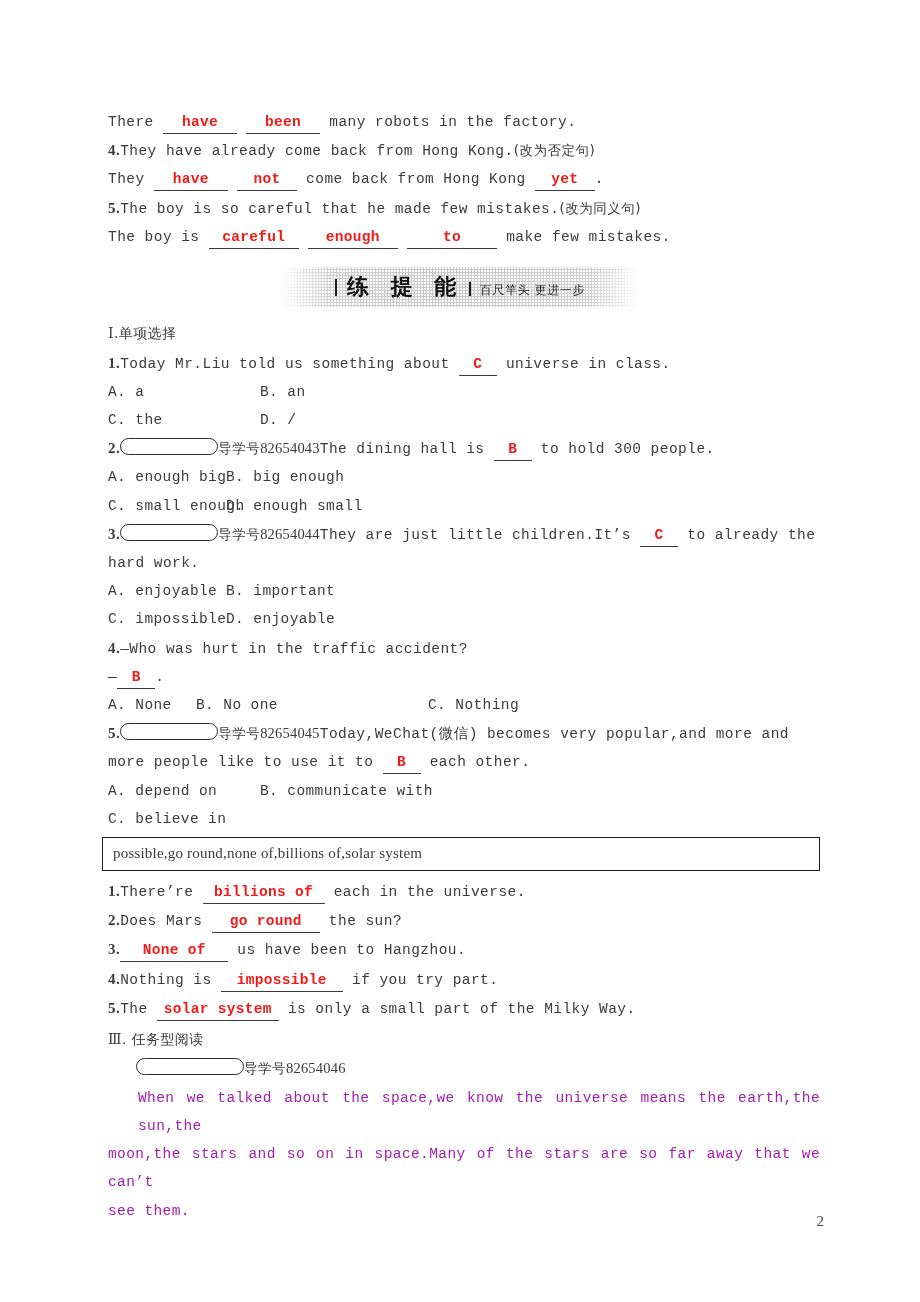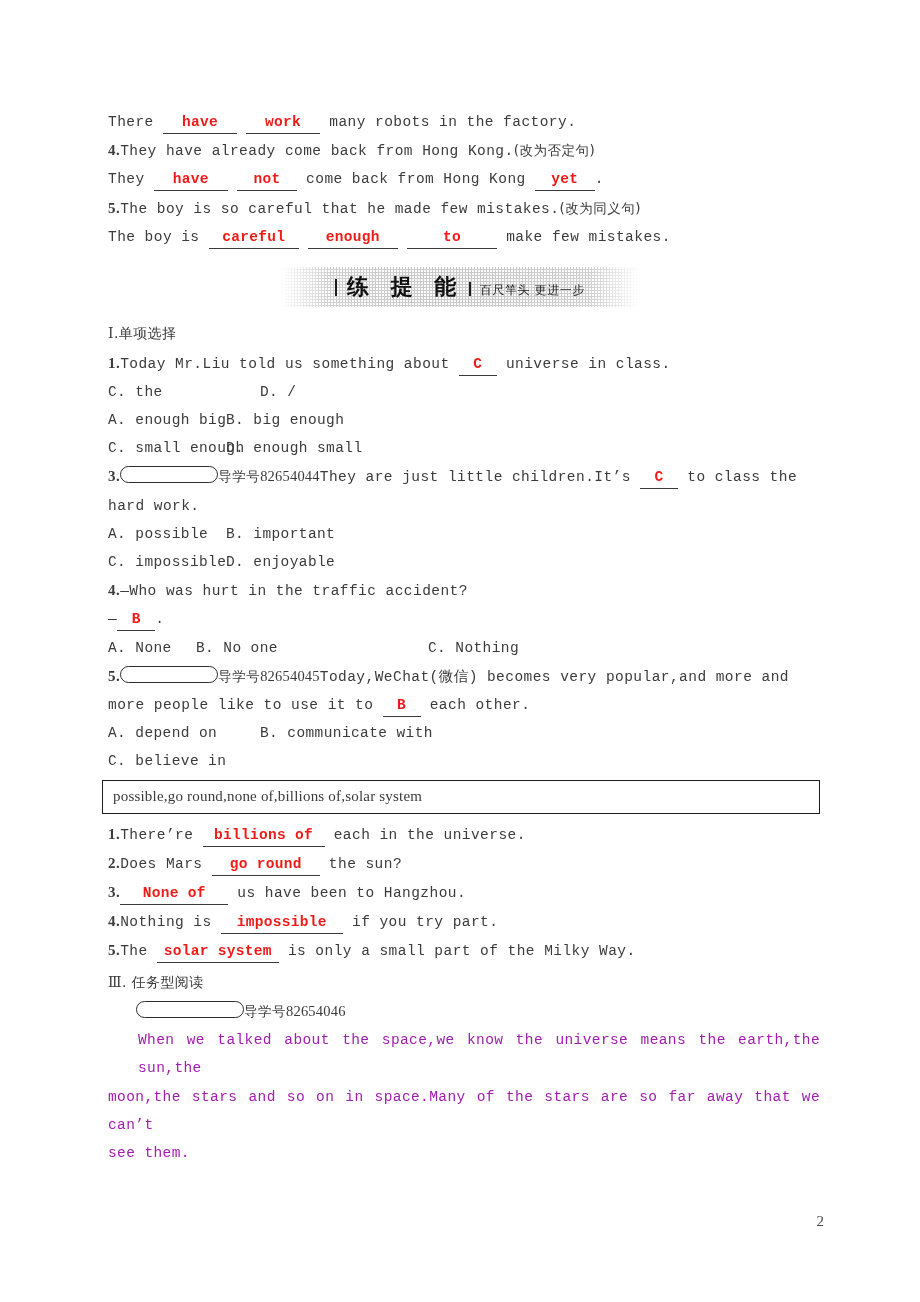"work" span.blank { text: work -> been }
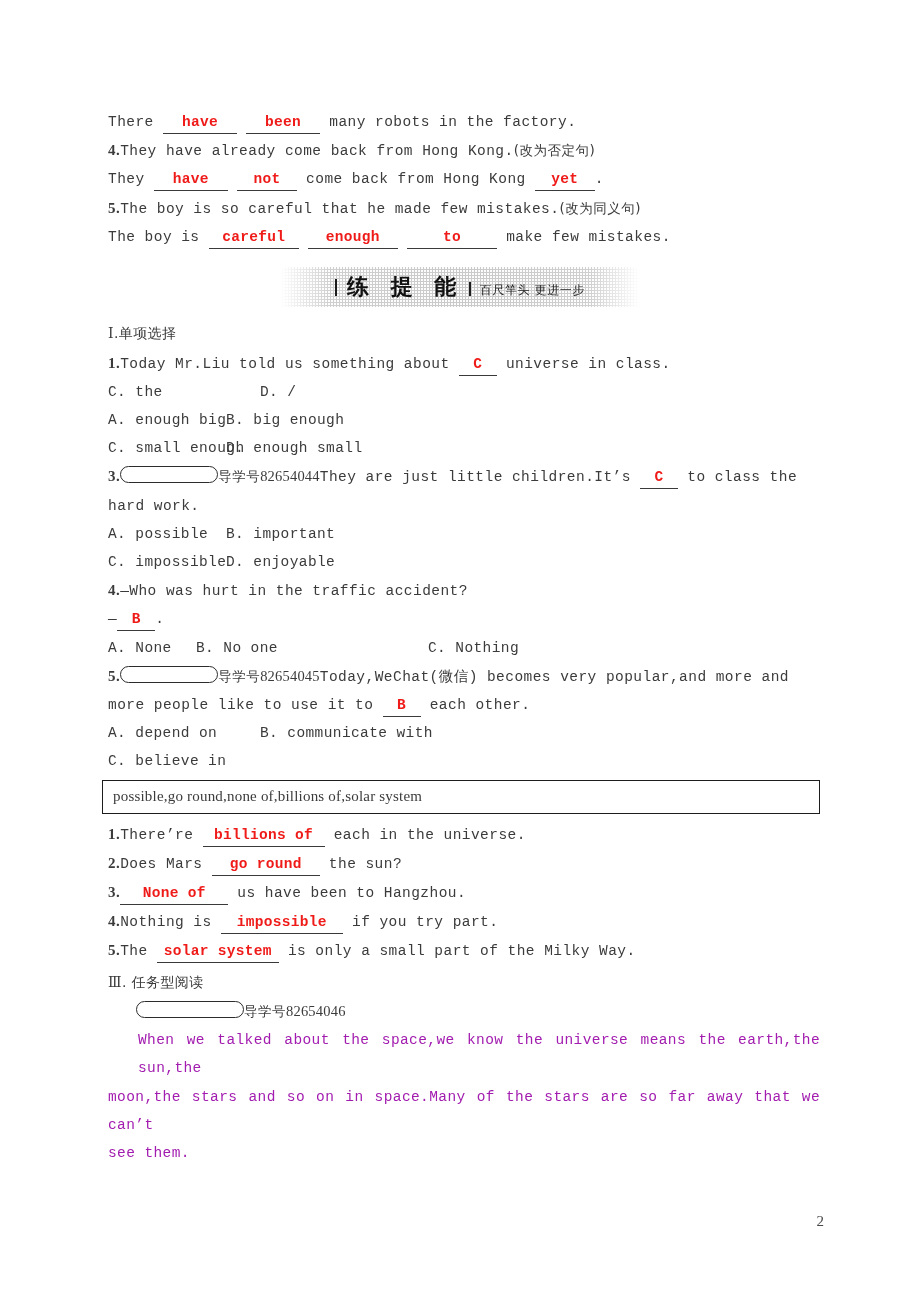"A. a B. an" div.opts { html: none -> <div><span>A. a</span><span>B. an</span></div> }
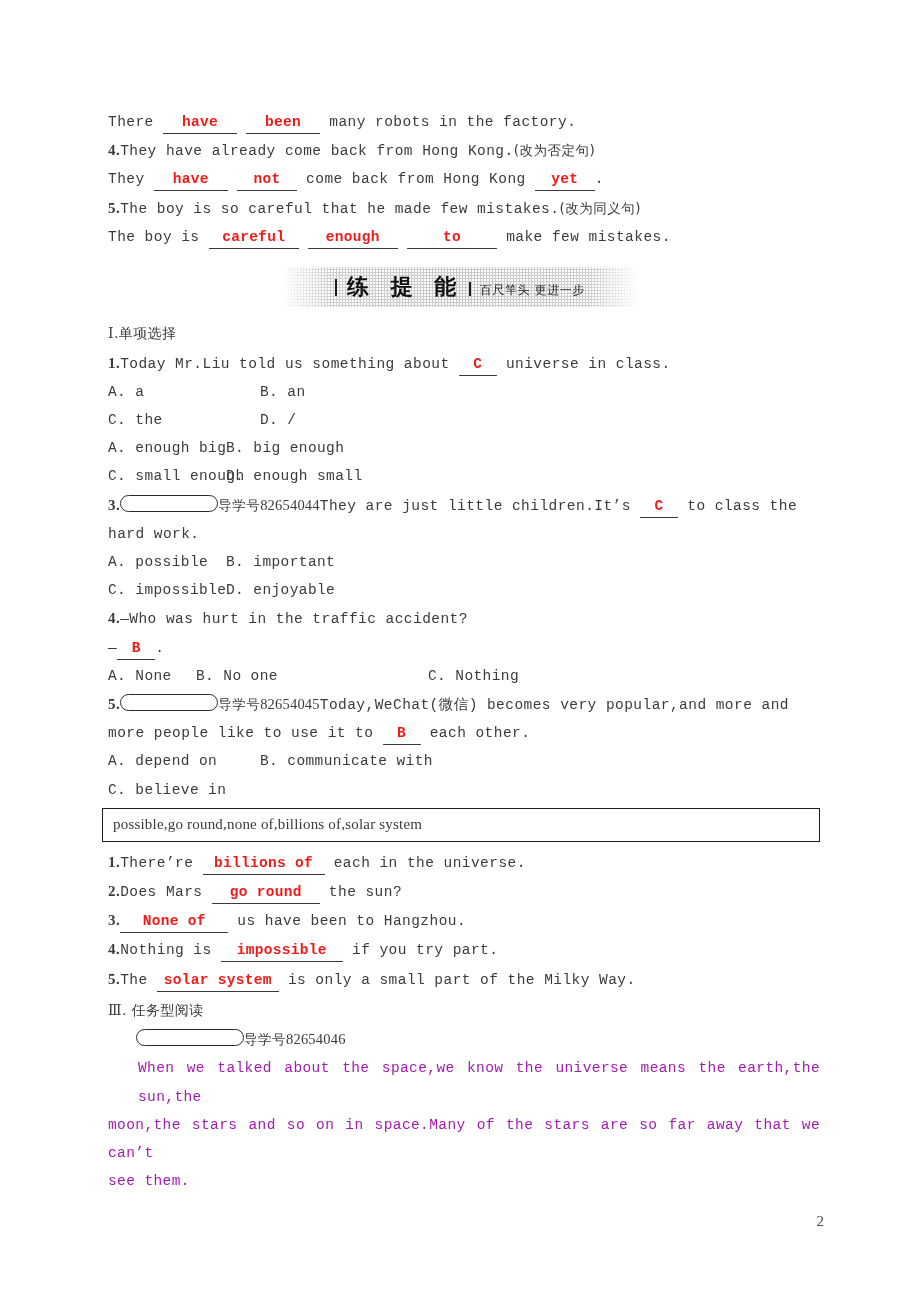"2. 导学号82654043The dining hall is" div.ln { html: none -> <div><span>2.</span><span></span><span>导学号</span><span>82654043</span><span>The dining hall is </span><span>B</span><span> to hold 300 people.</span></div> }
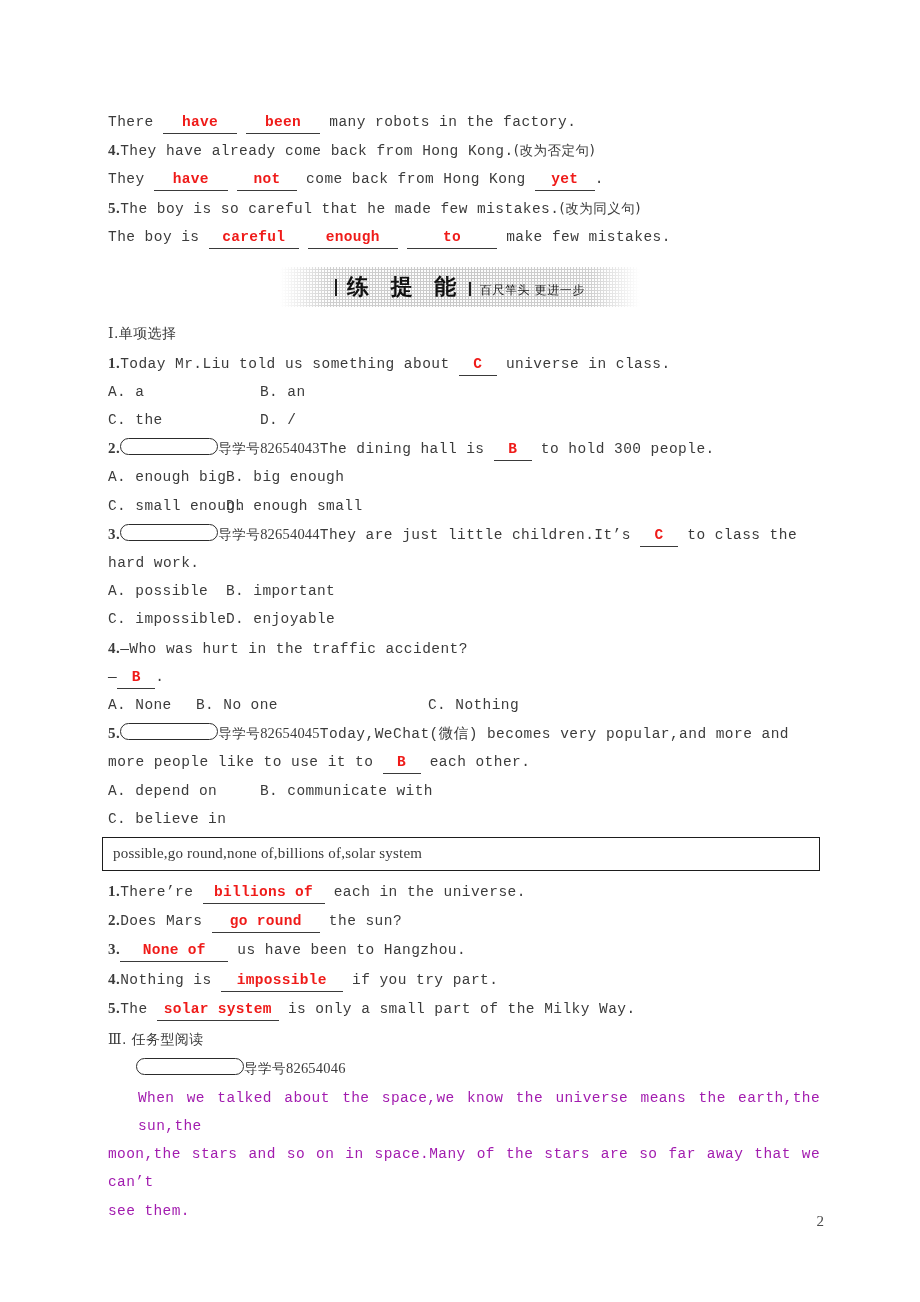"to class the" span { text: class -> already }
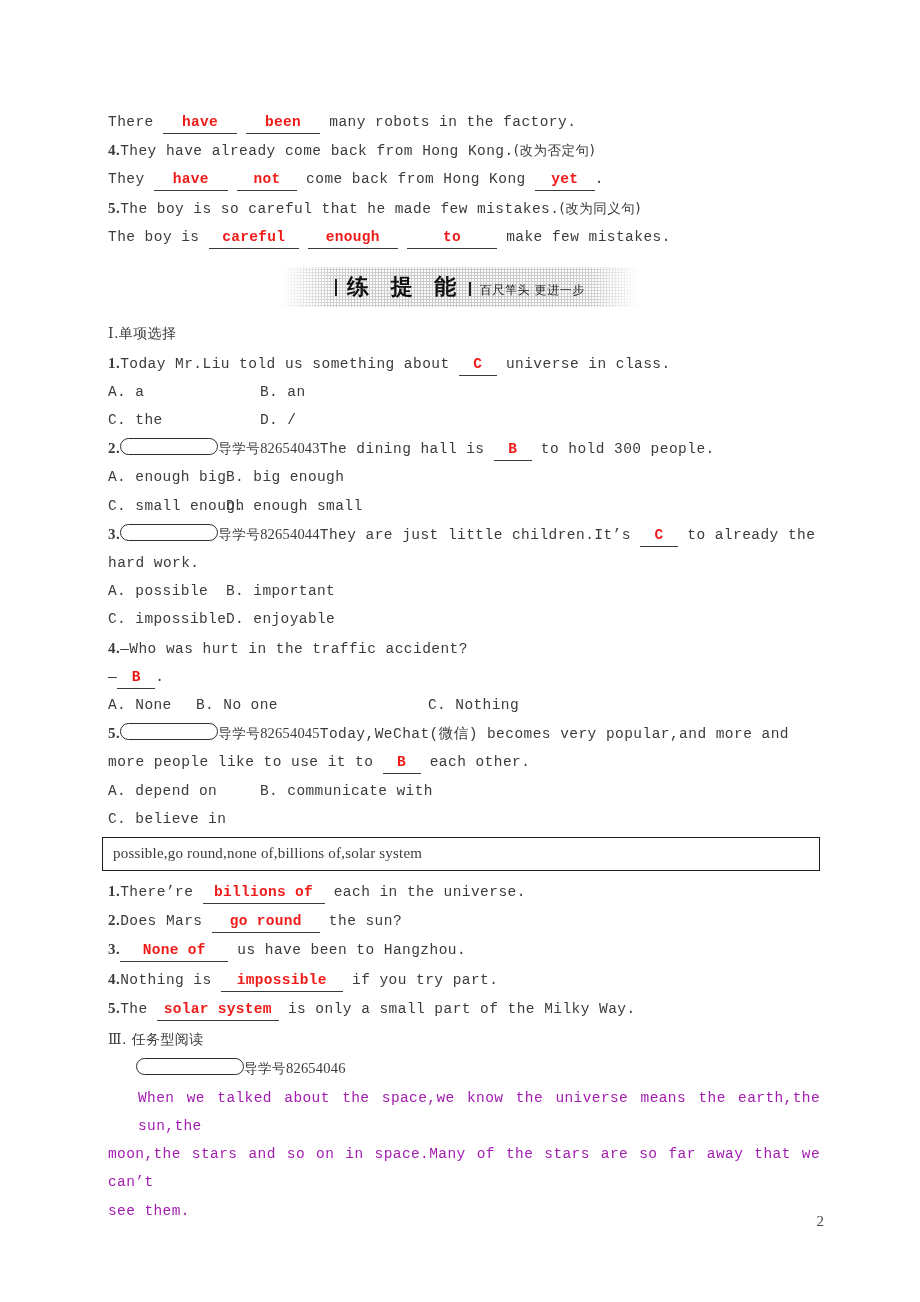"A. possible" span.opt { text: possible -> enjoyable }
